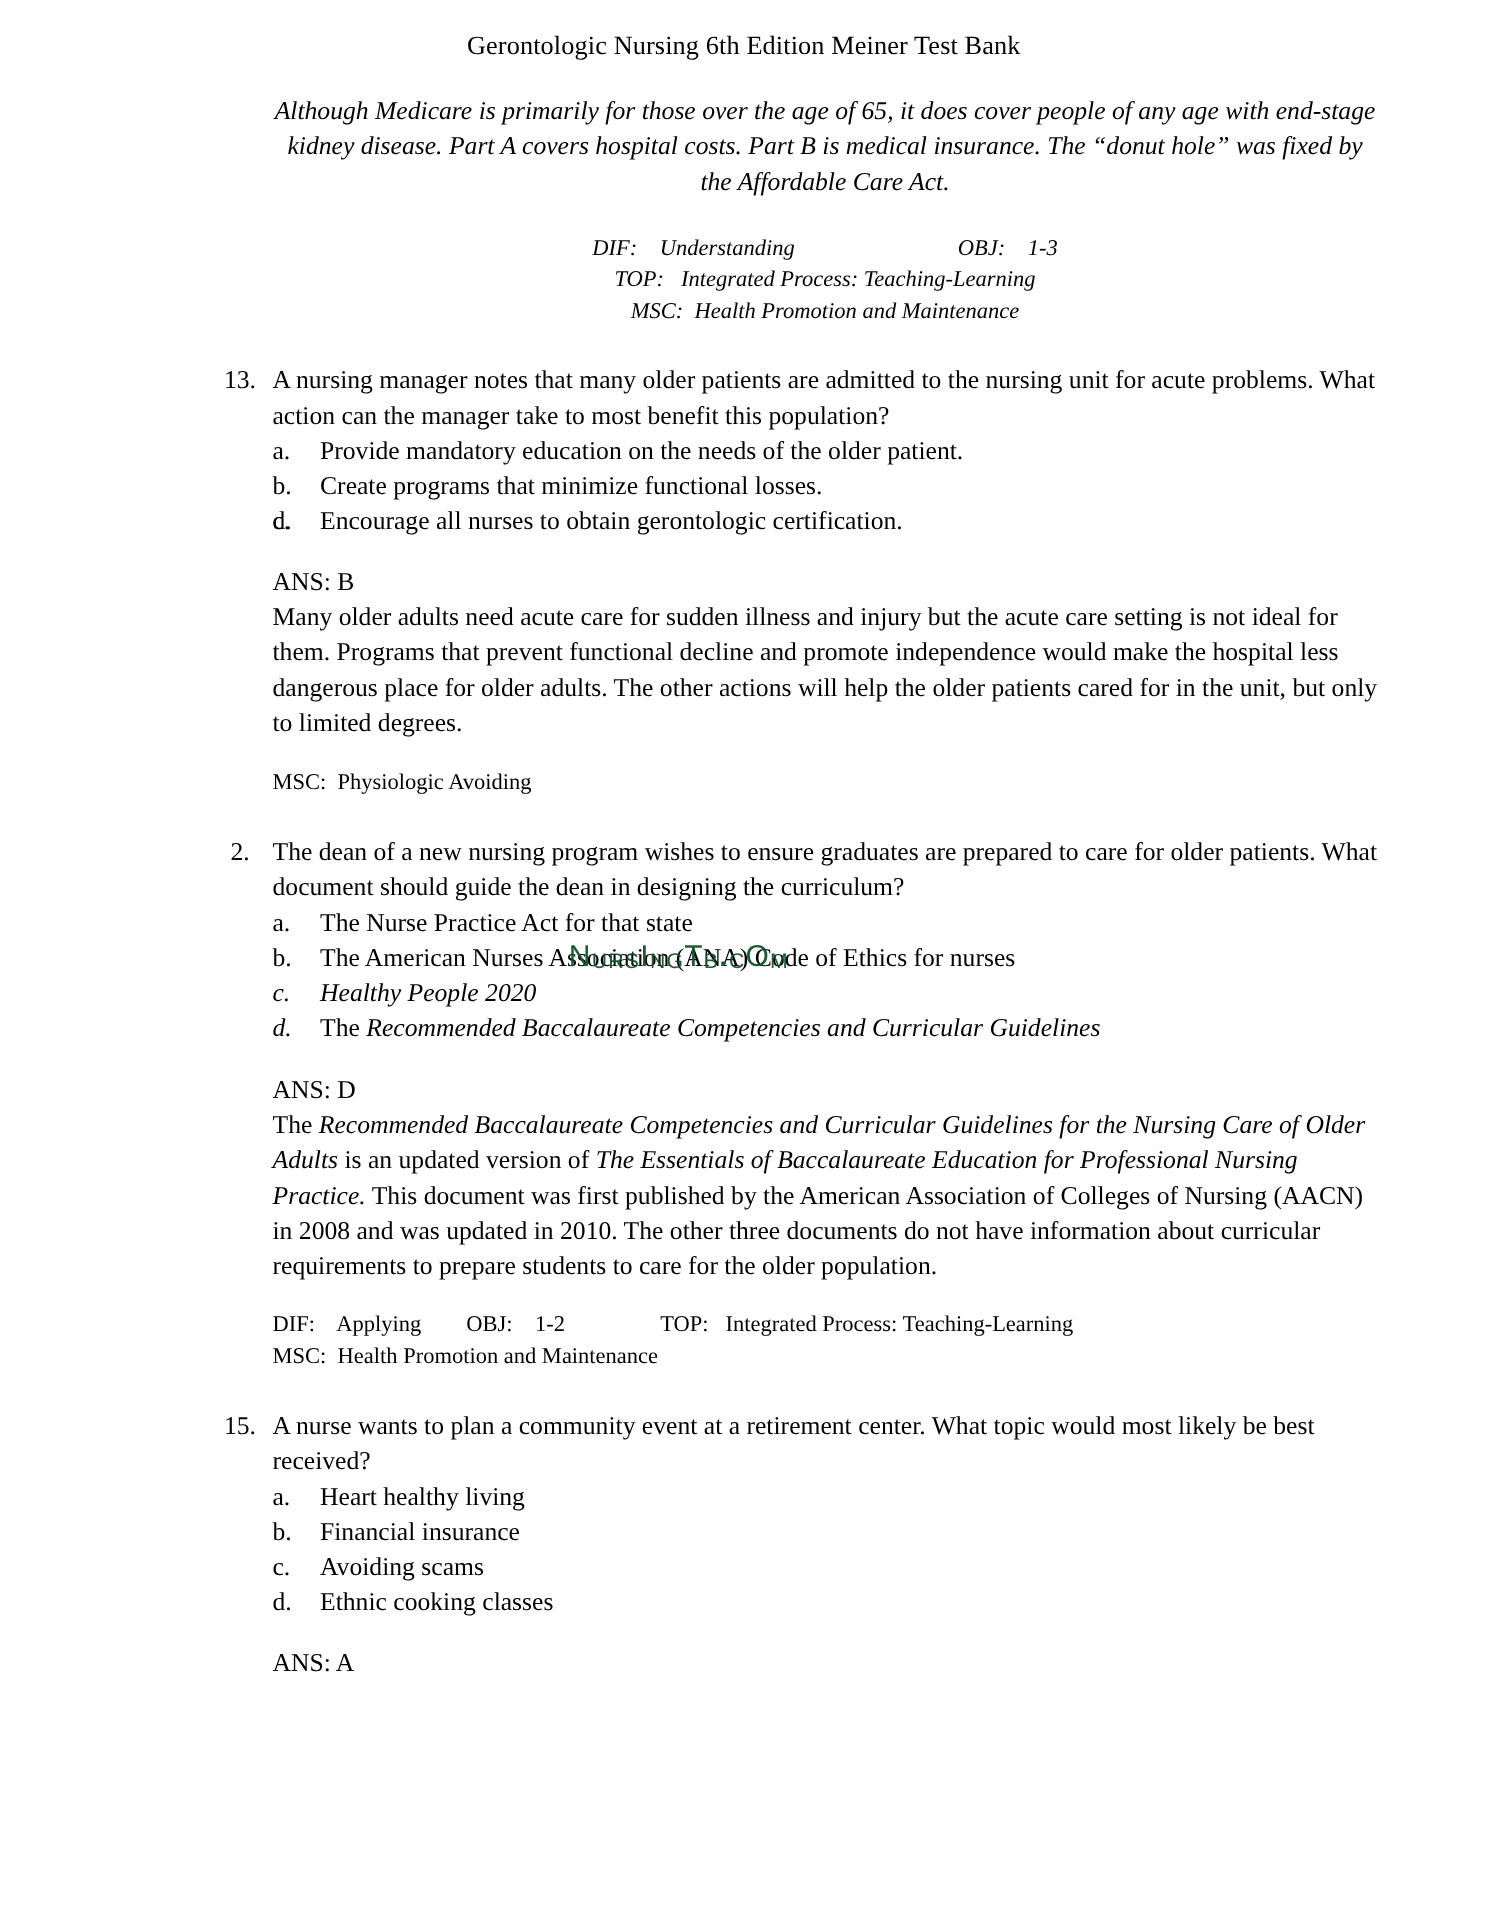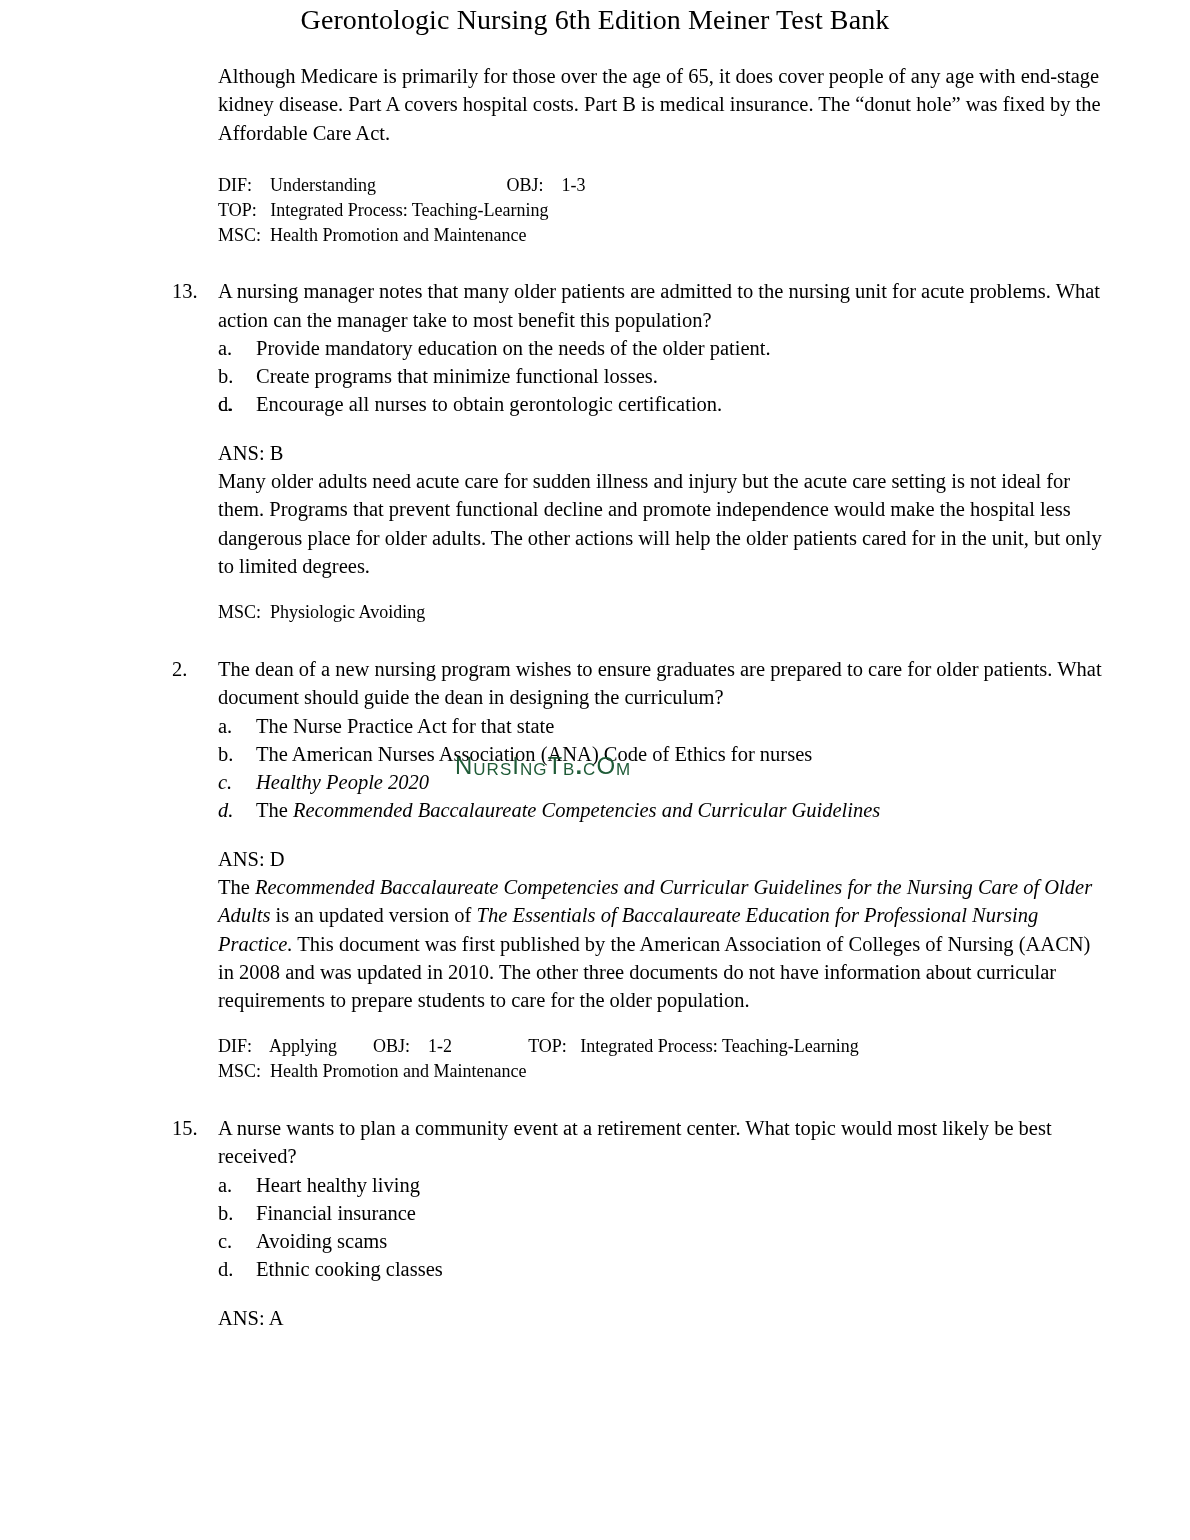"Gerontologic Nursing 6th Edition Meiner" .header { font-size: 28px -> 21px; padding-top: 4px -> 24px }
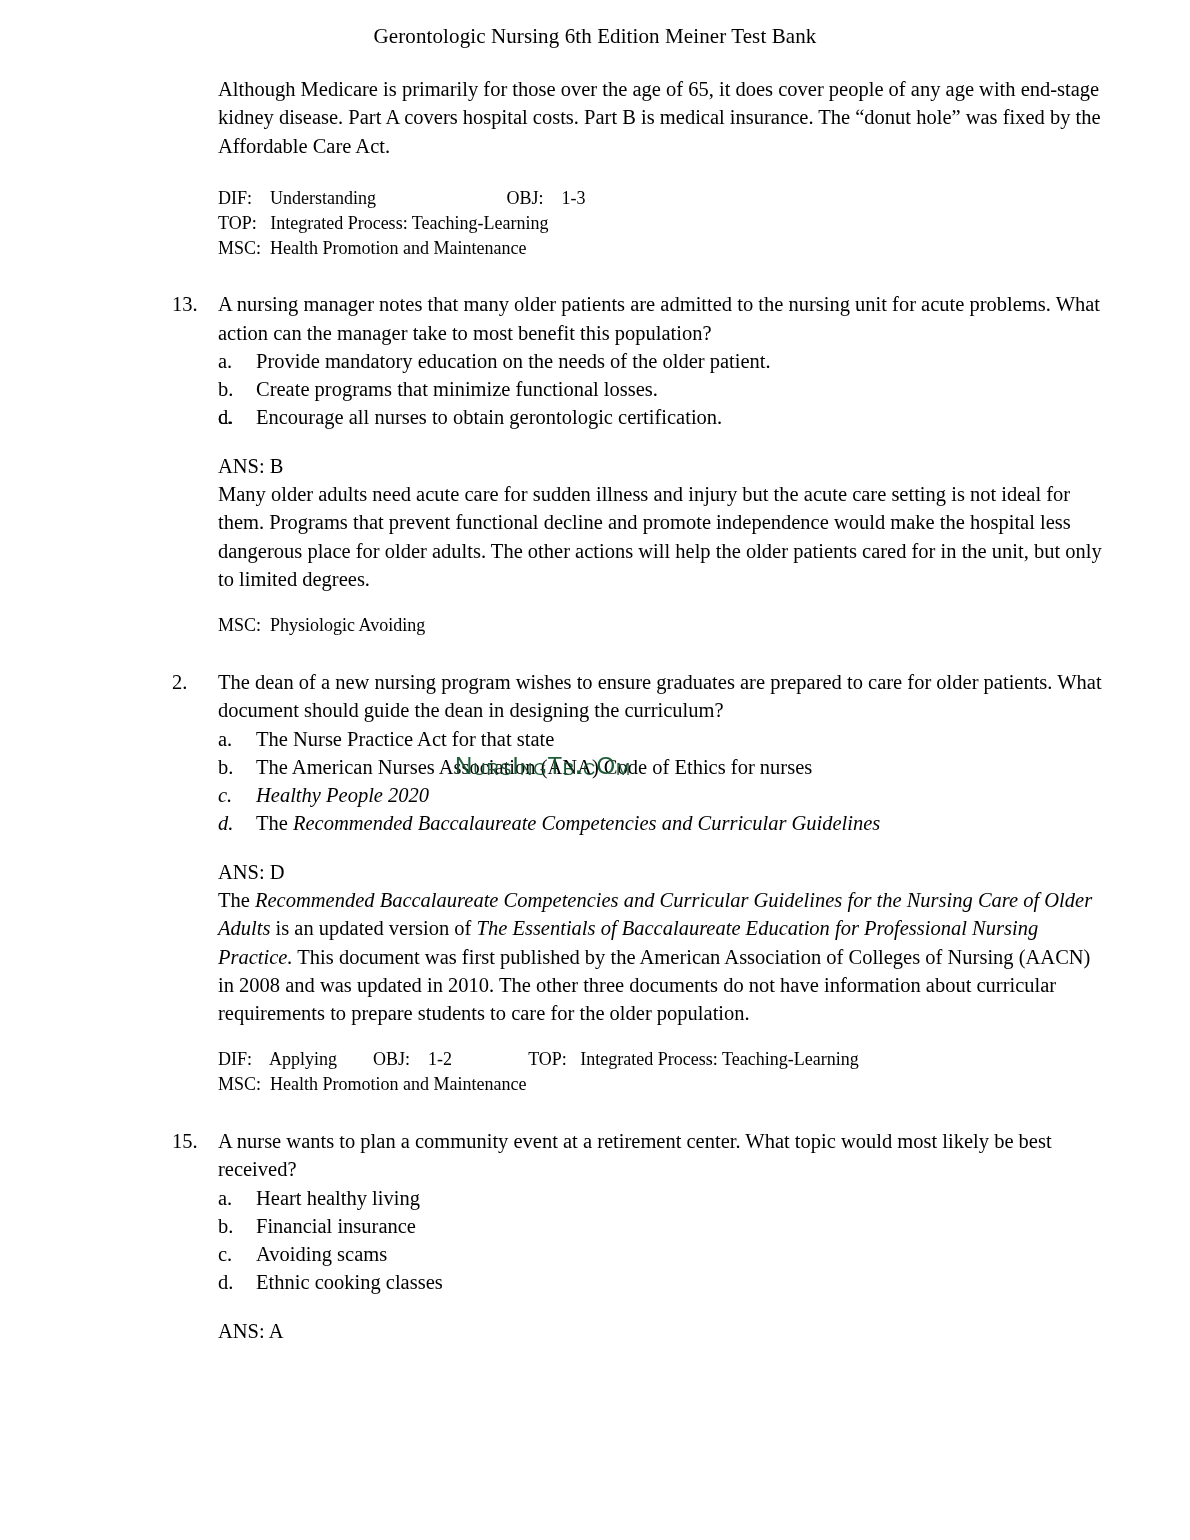"Although Medicare is primarily for" .para { font-style: none -> italic; text-align: left -> center }
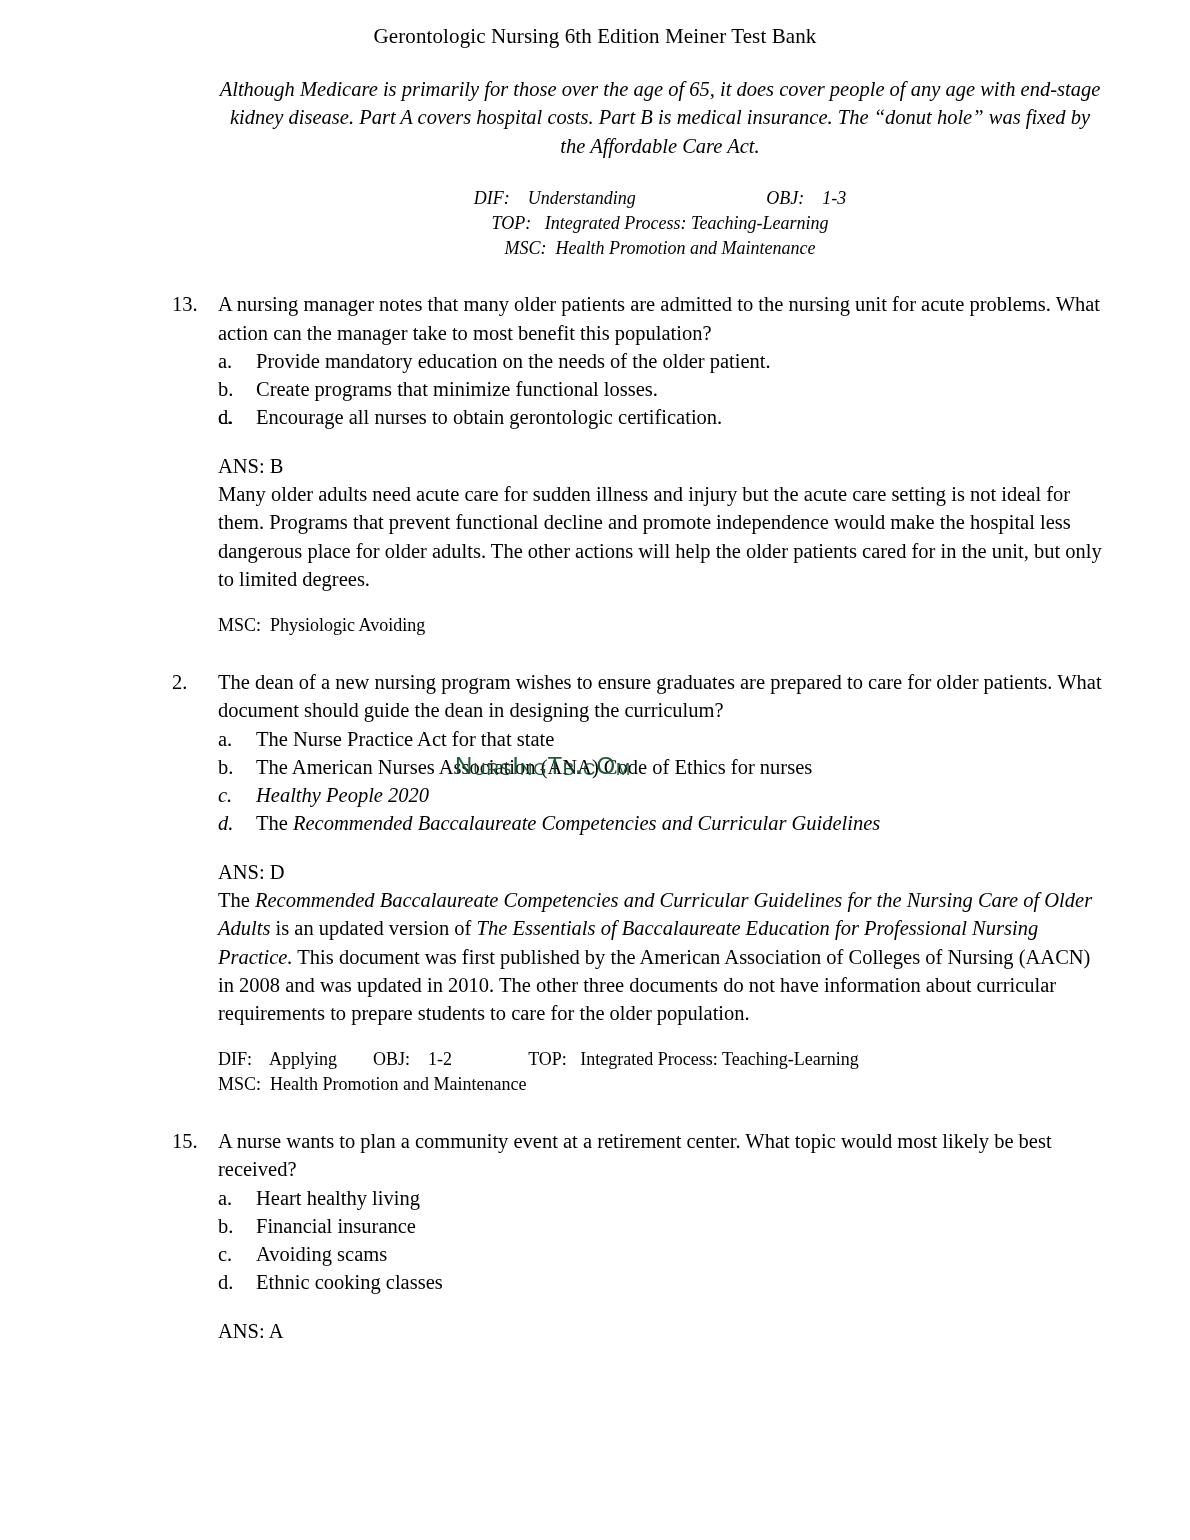"13." .qnum { text-align: left -> center }
